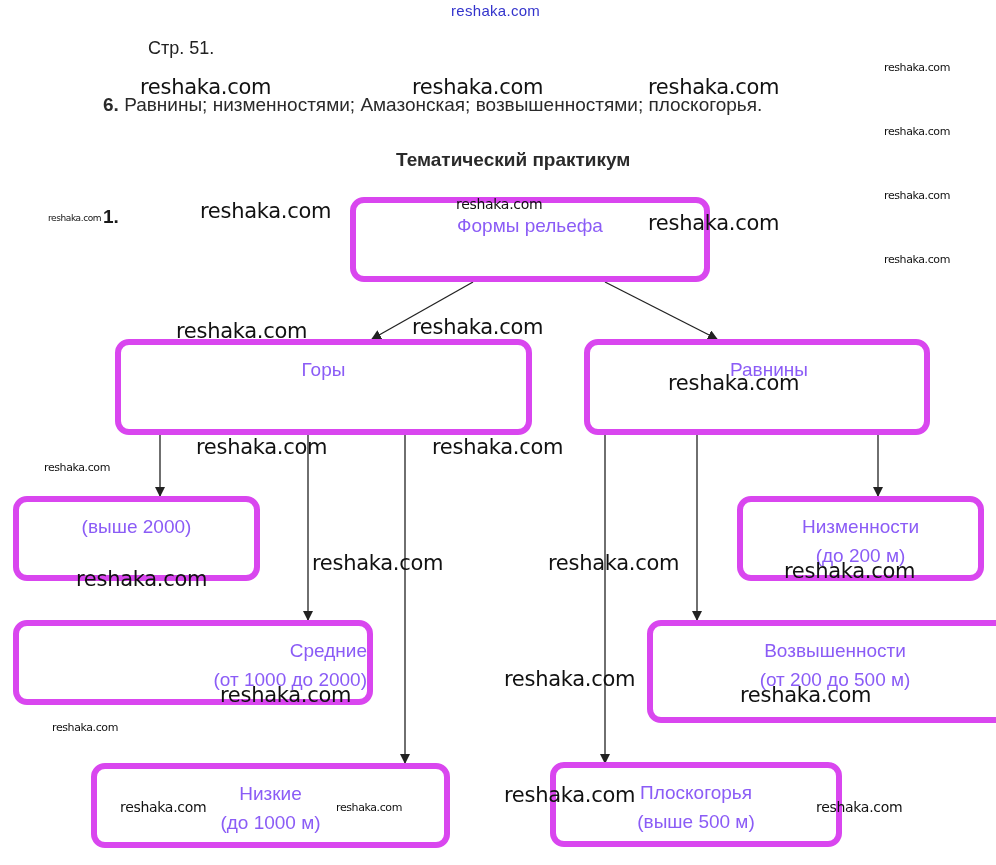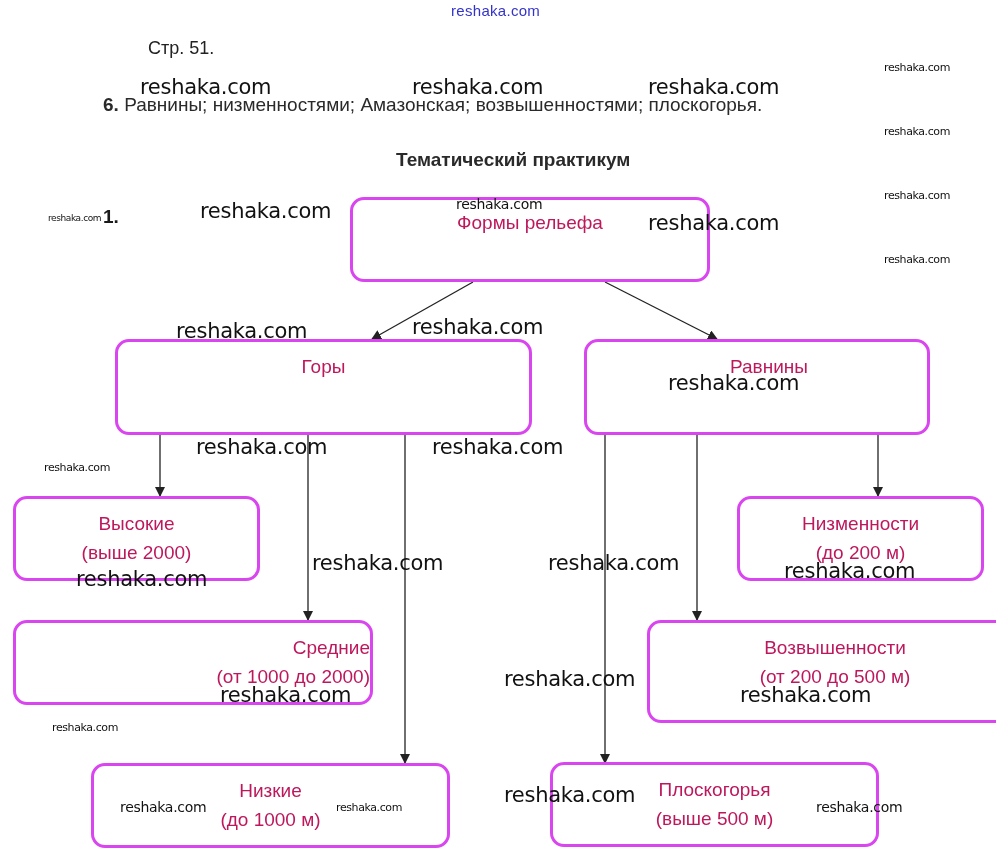"Формы рельефа" .node { border: 3px solid #d946ef -> 6px solid #d946ef; color: #be185d -> #8b5cf6 }
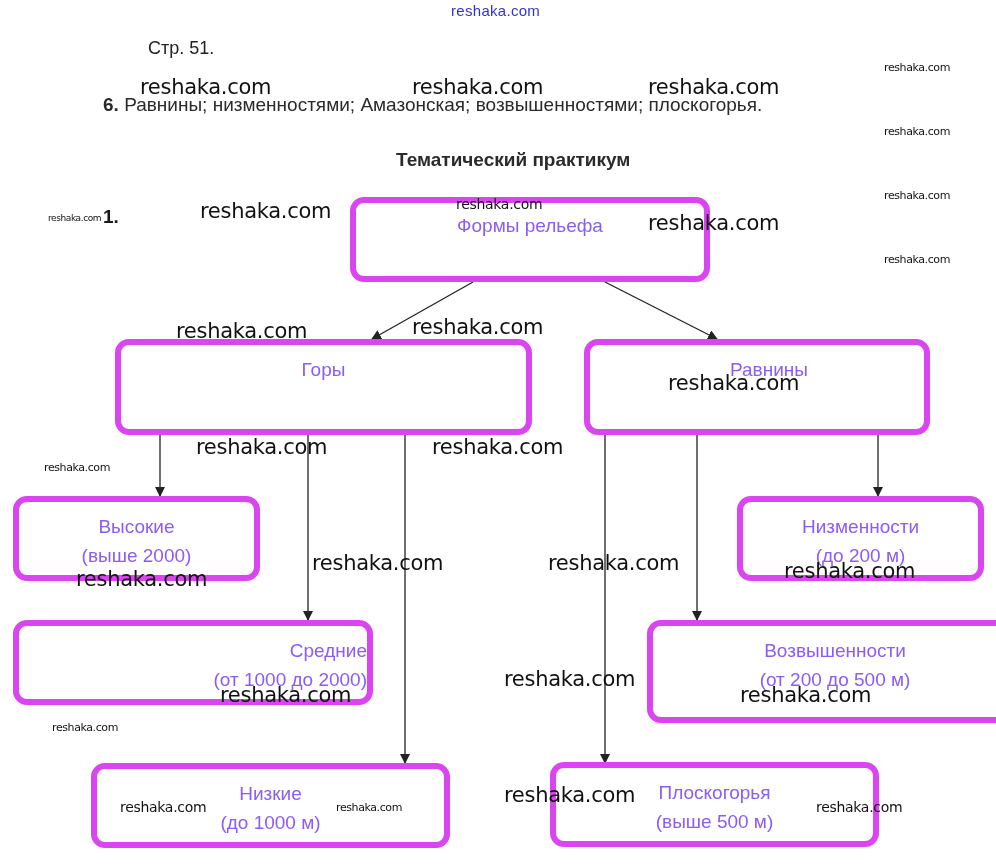"Высокие" span.t1 { html: <span>Высокие</span> -> none }
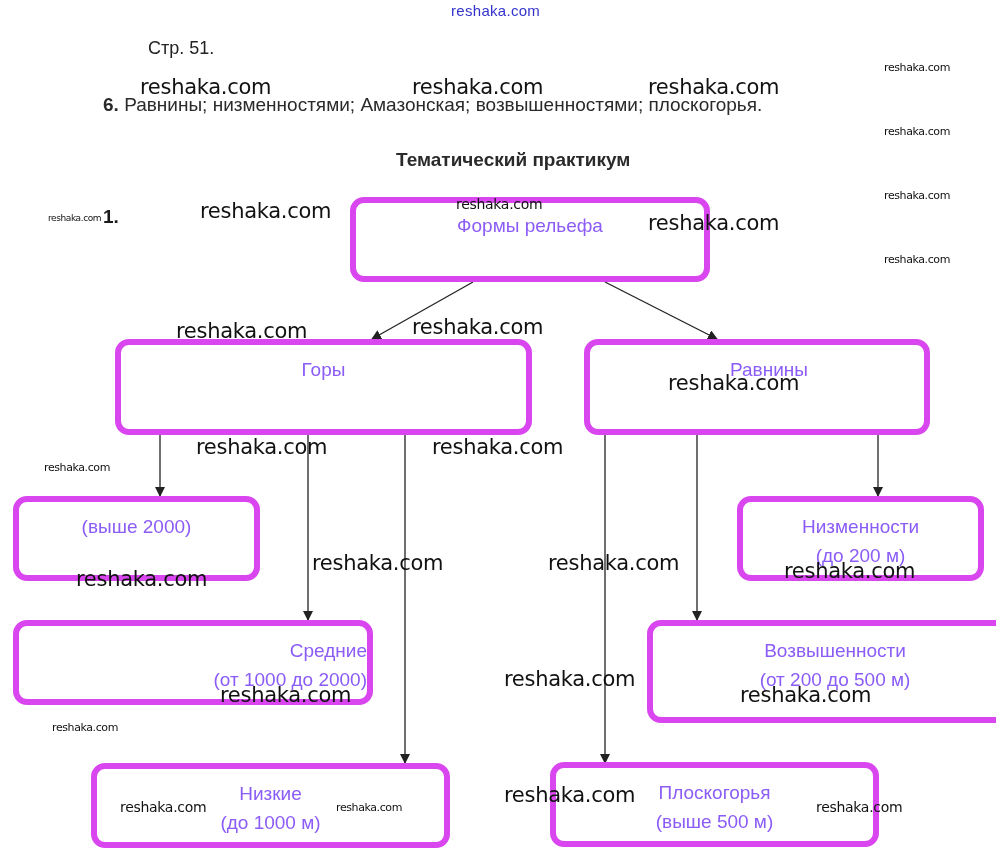"Плоскогорья" div.node { width: 329px -> 292px }
